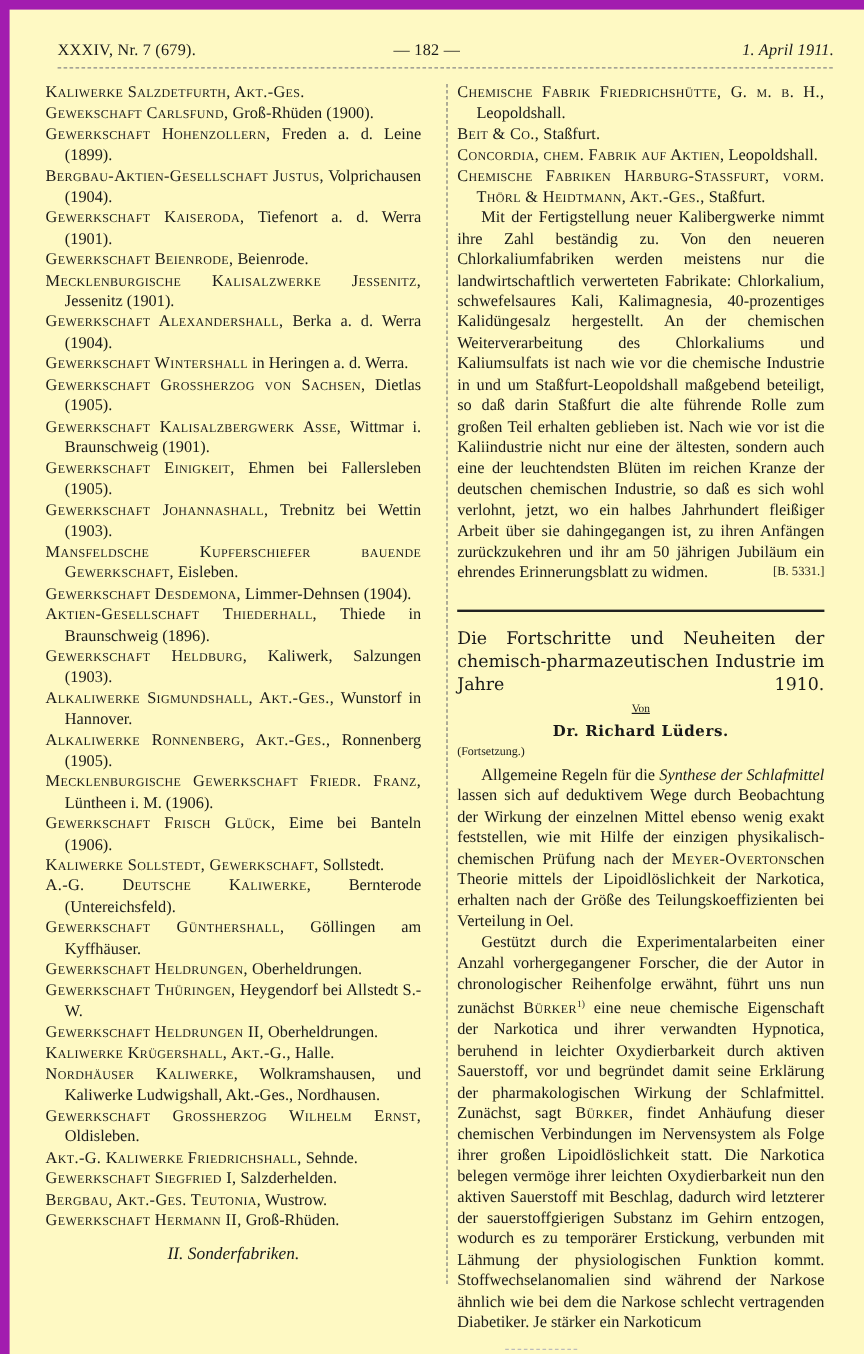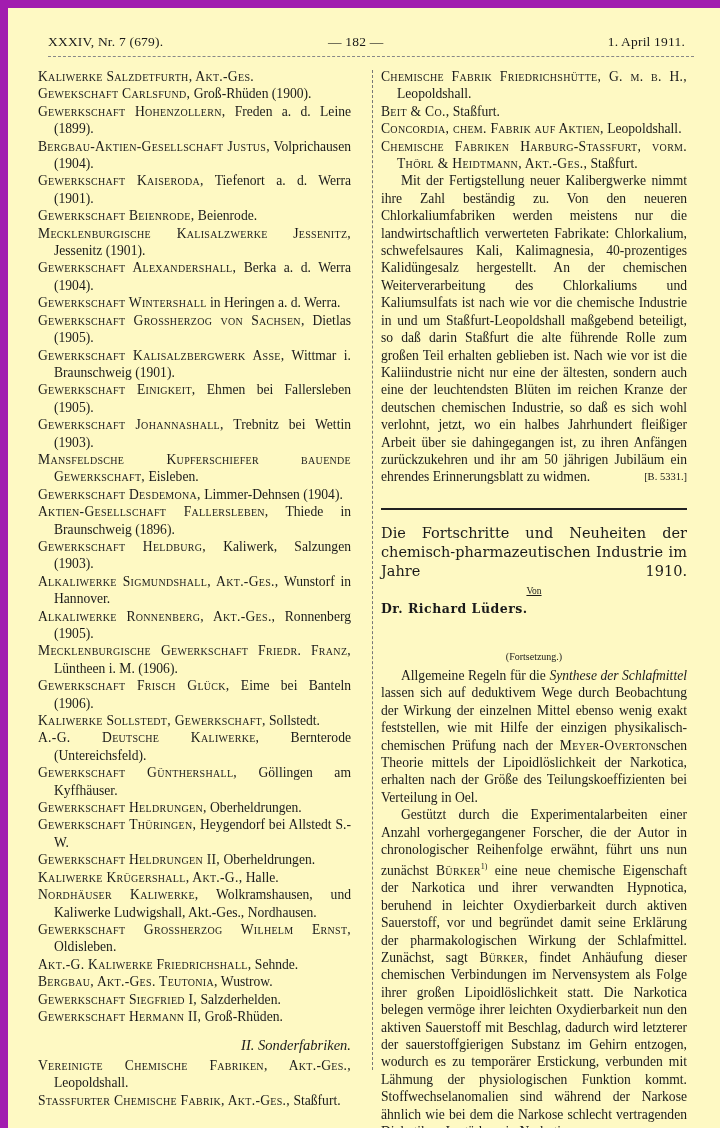"1. April 1911." .header .right { font-style: none -> italic; right: 11px -> 1px }
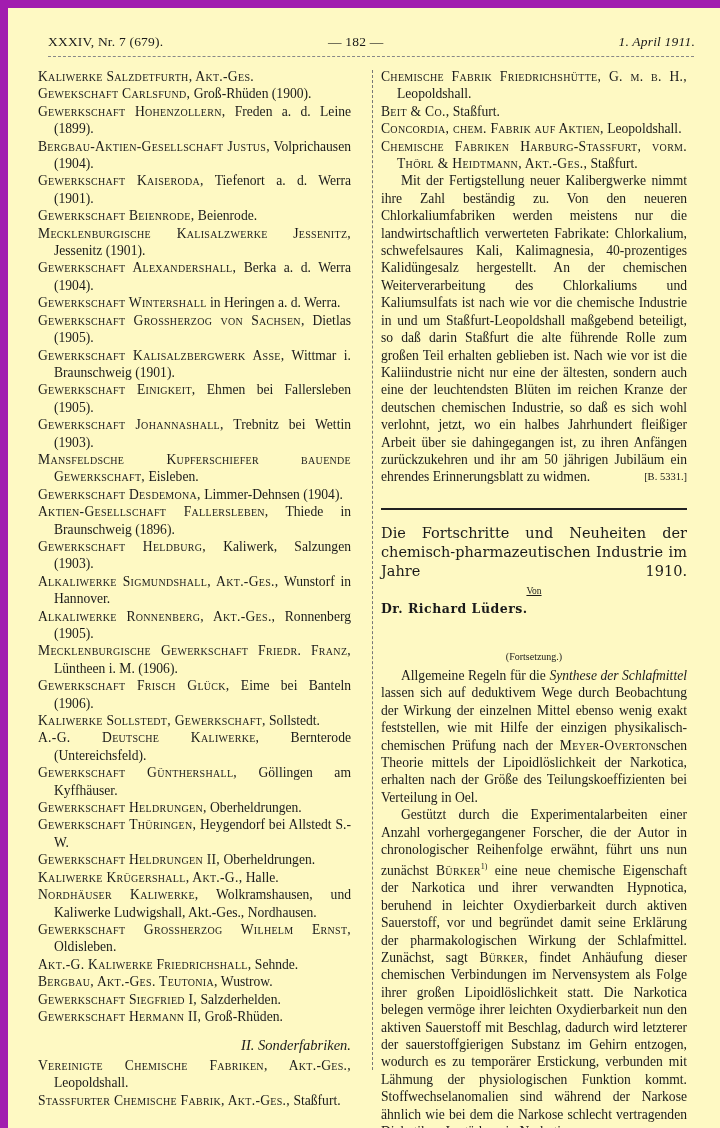"Aktien-Gesellschaft Fallersleben," span.sc { text: Fallersleben -> Thiederhall }
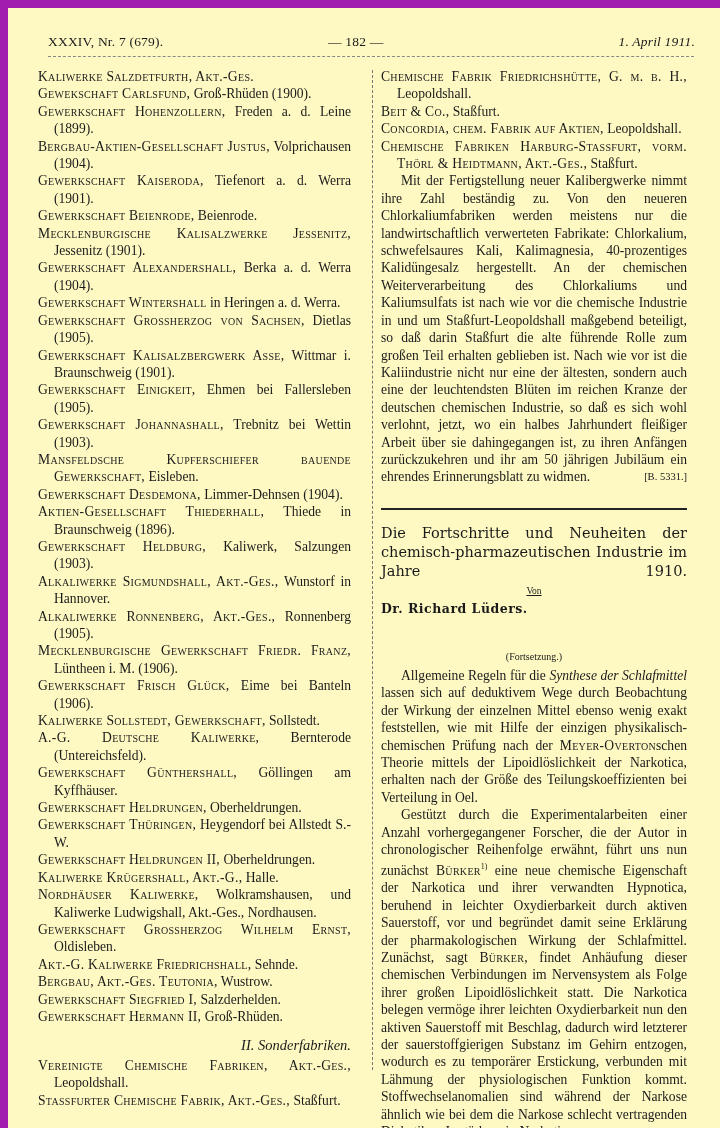"Dr. Richard Lüders." .author { text-align: none -> center }
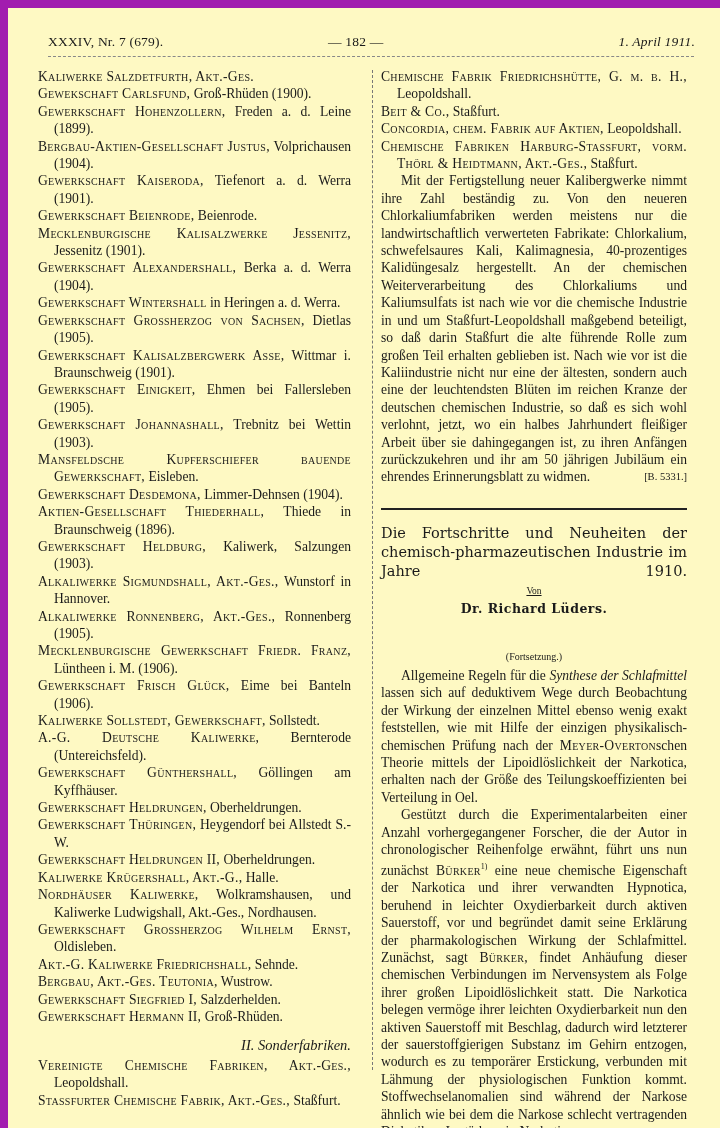"(Fortsetzung.)" .fortsetzung { margin-top: 30px -> none; text-align: center -> none }
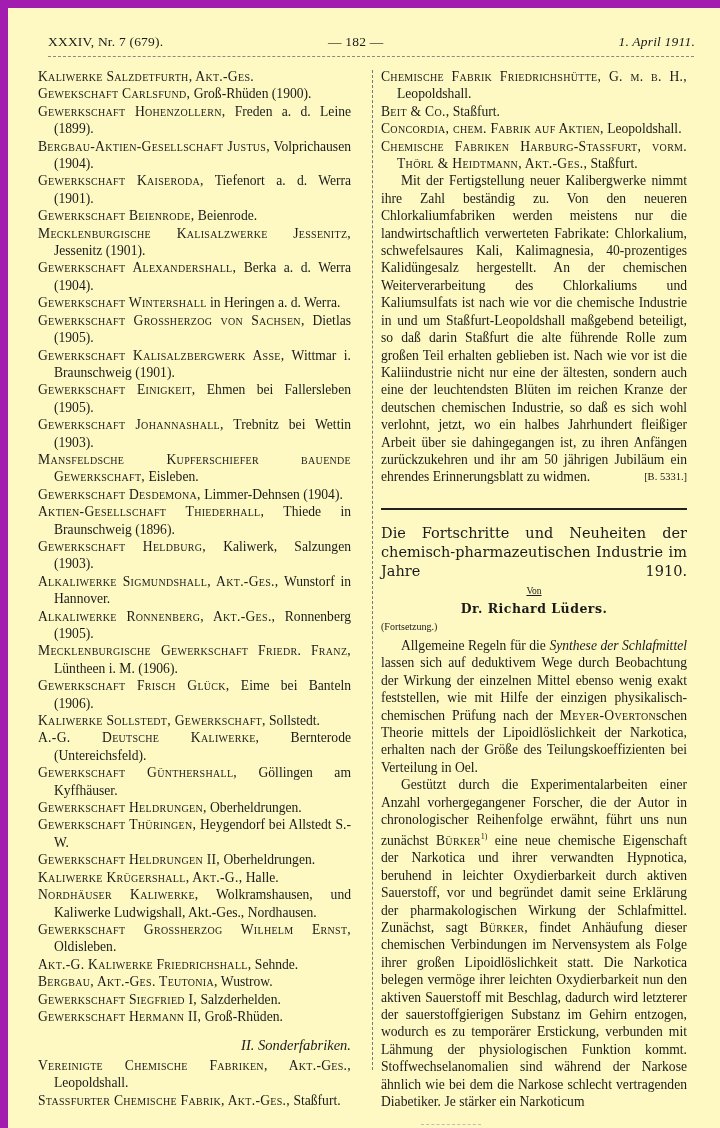"Bergbau, Akt.-Ges. Teutonia, Wustrow." div.entry { order: before "Gewerkschaft Siegfried I, Salzderhelden." -> after "Gewerkschaft Siegfried I, Salzderhelden." }
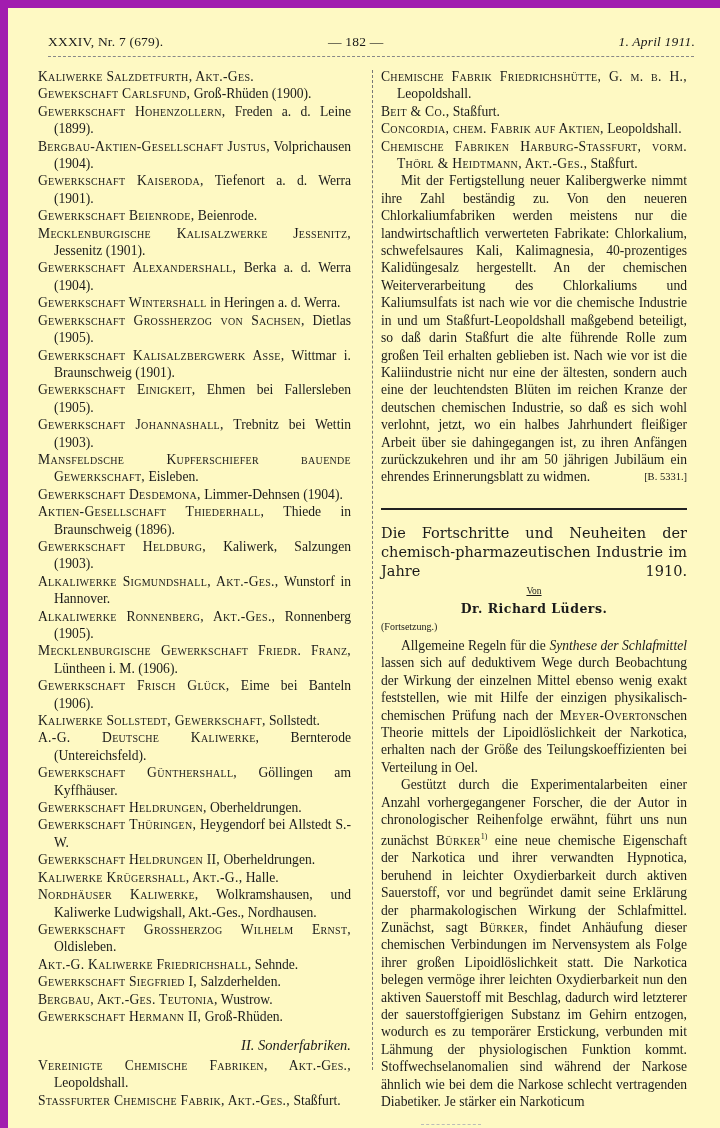"II. Sonderfabriken." .section-title { text-align: right -> center }
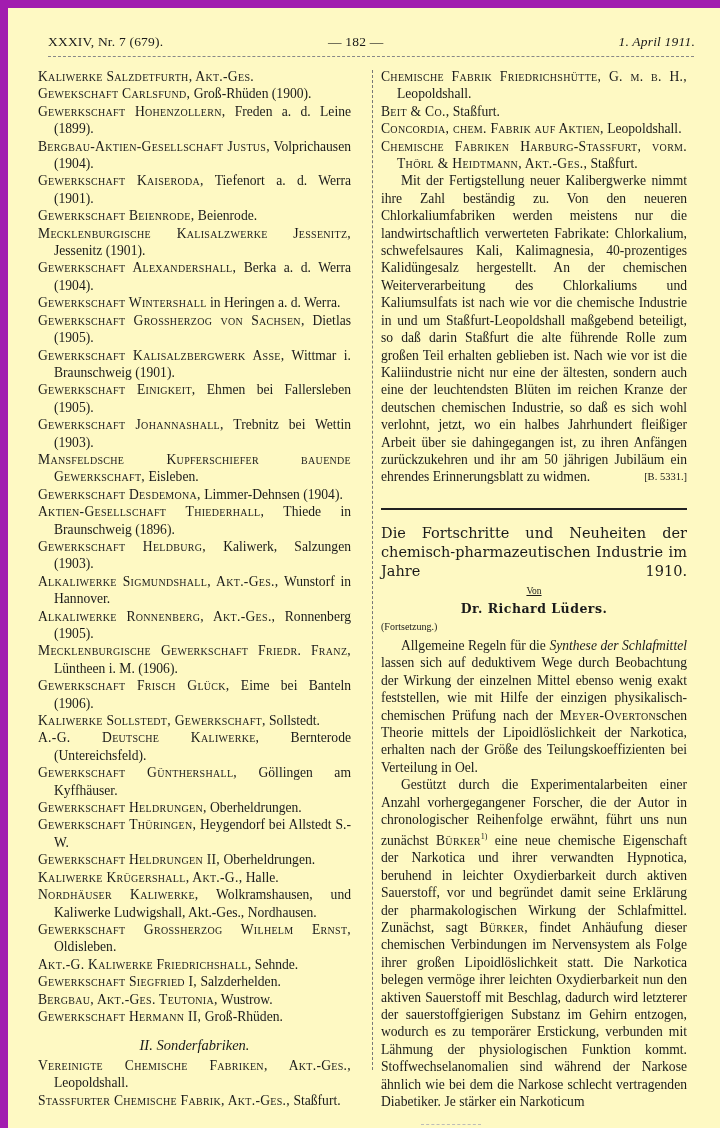"Vereinigte Chemische Fabriken," div { html: <div> <div><span>Vereinigte Chemische Fabriken, Akt.-Ges.,</span><span> Leopoldshall.</span></div> <div><span>Stassfurter Chemische Fabrik, Akt.-Ges.,</span><span> Staßfurt.</span></div> </div> -> none }
